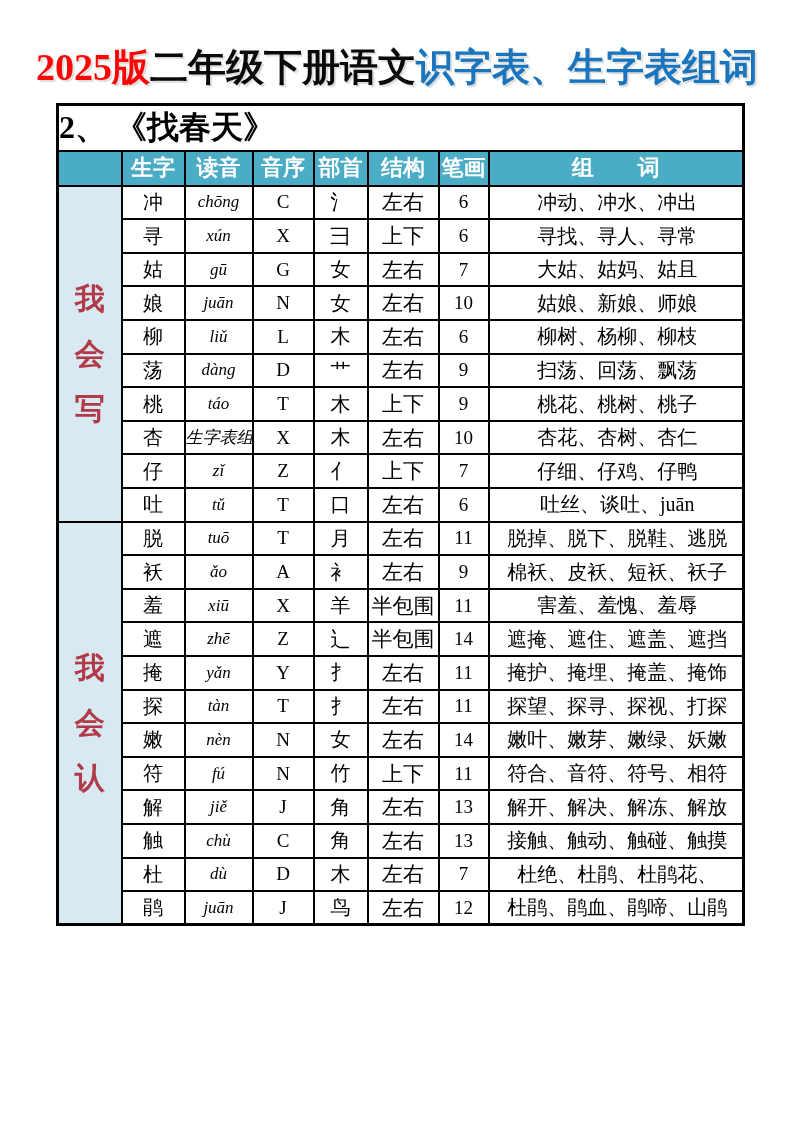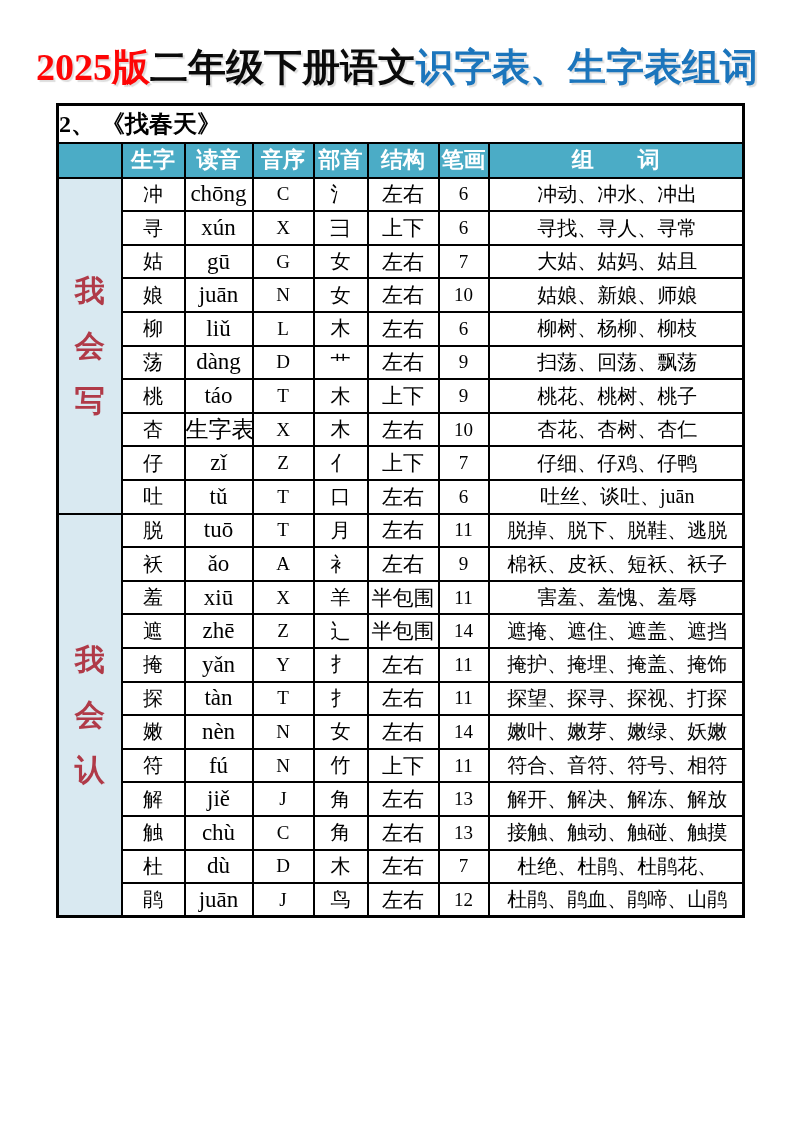"2、 《找春天》" .lesson-cell { font-size: 24px -> 32px }
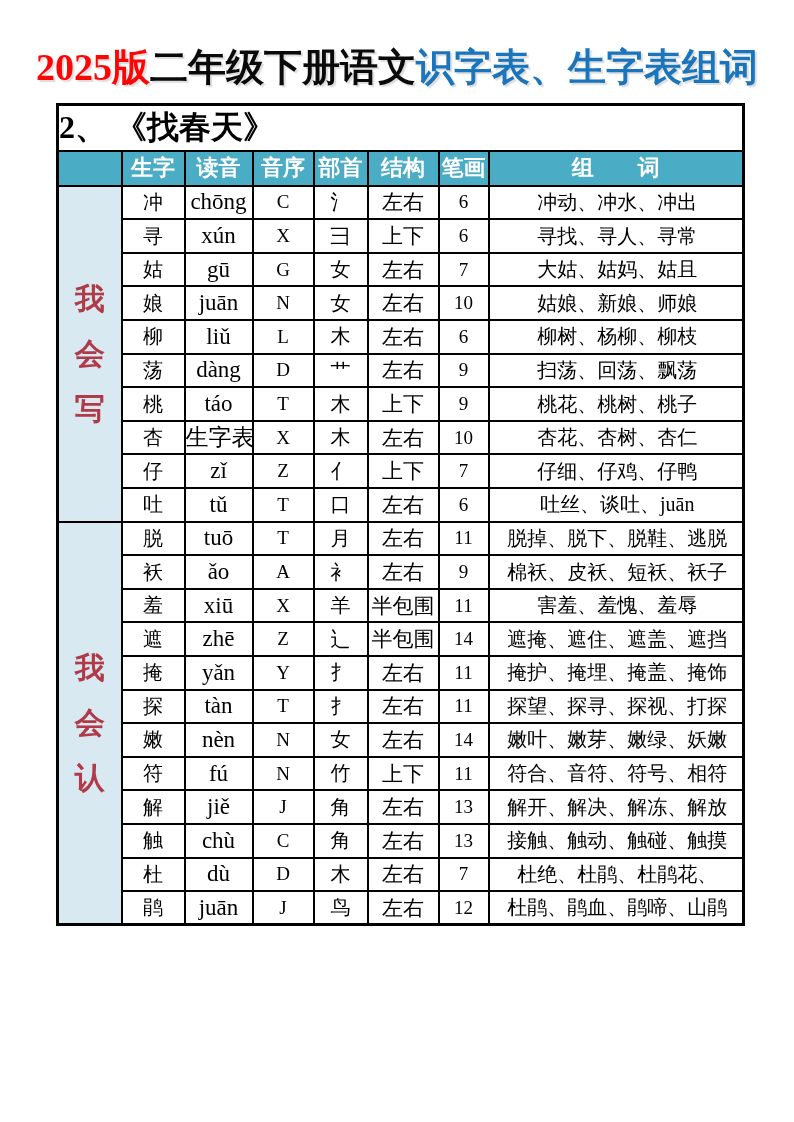"chōng" tbody td.c1 { font-size: 23px -> 17px; font-style: none -> italic }
